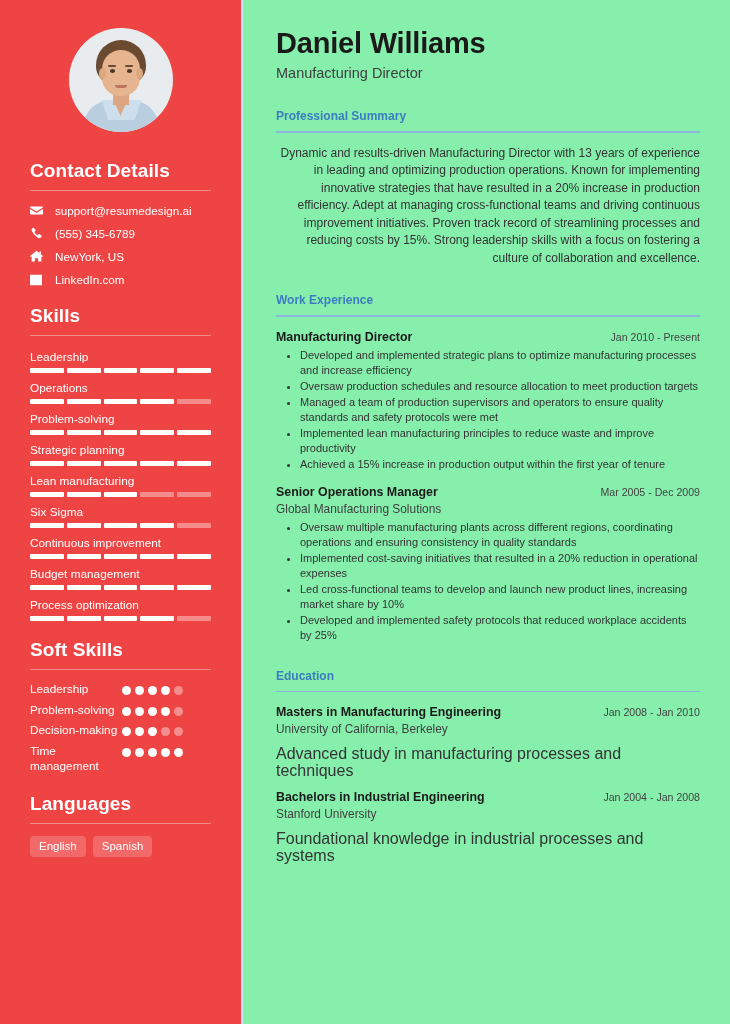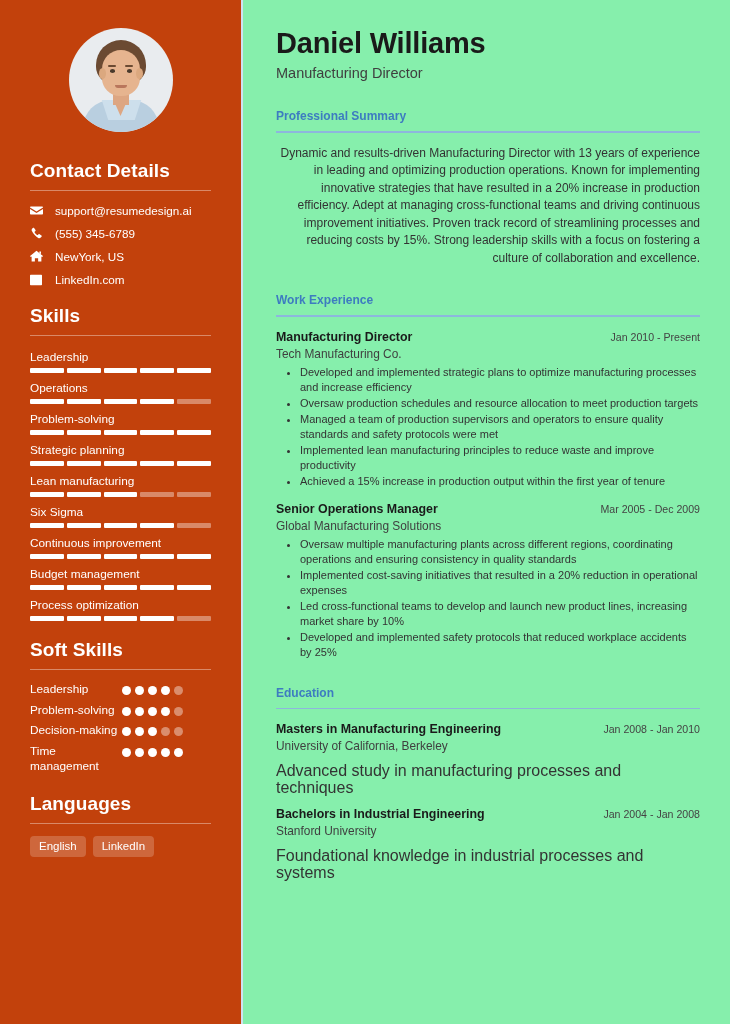"Contact Details" .sidebar { background: #c2410c -> #ef4444 }
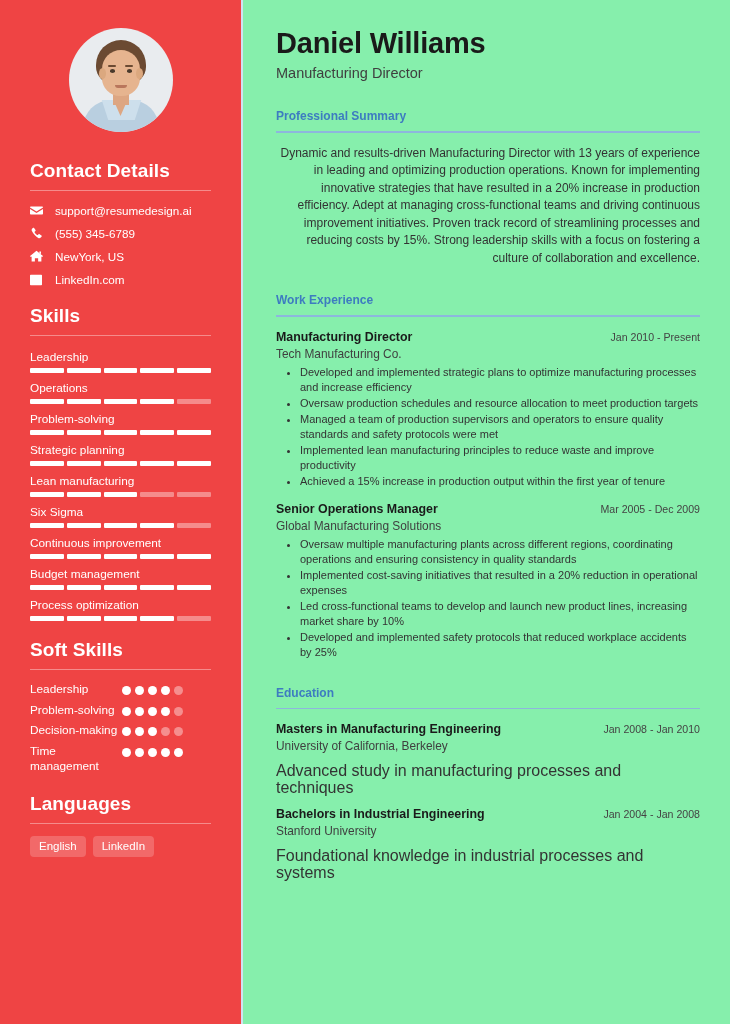"Tech Manufacturing Co." div.entry-org { html: <div>Tech Manufacturing Co.</div> -> none }
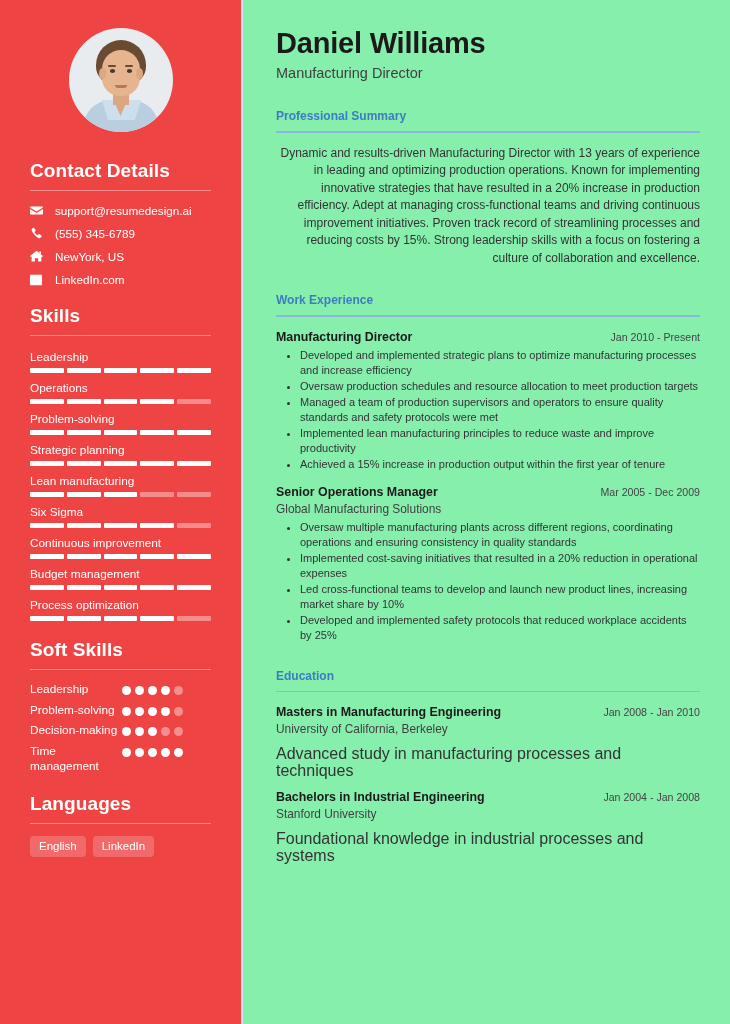"LinkedIn" span.lang-tag { text: LinkedIn -> Spanish }
